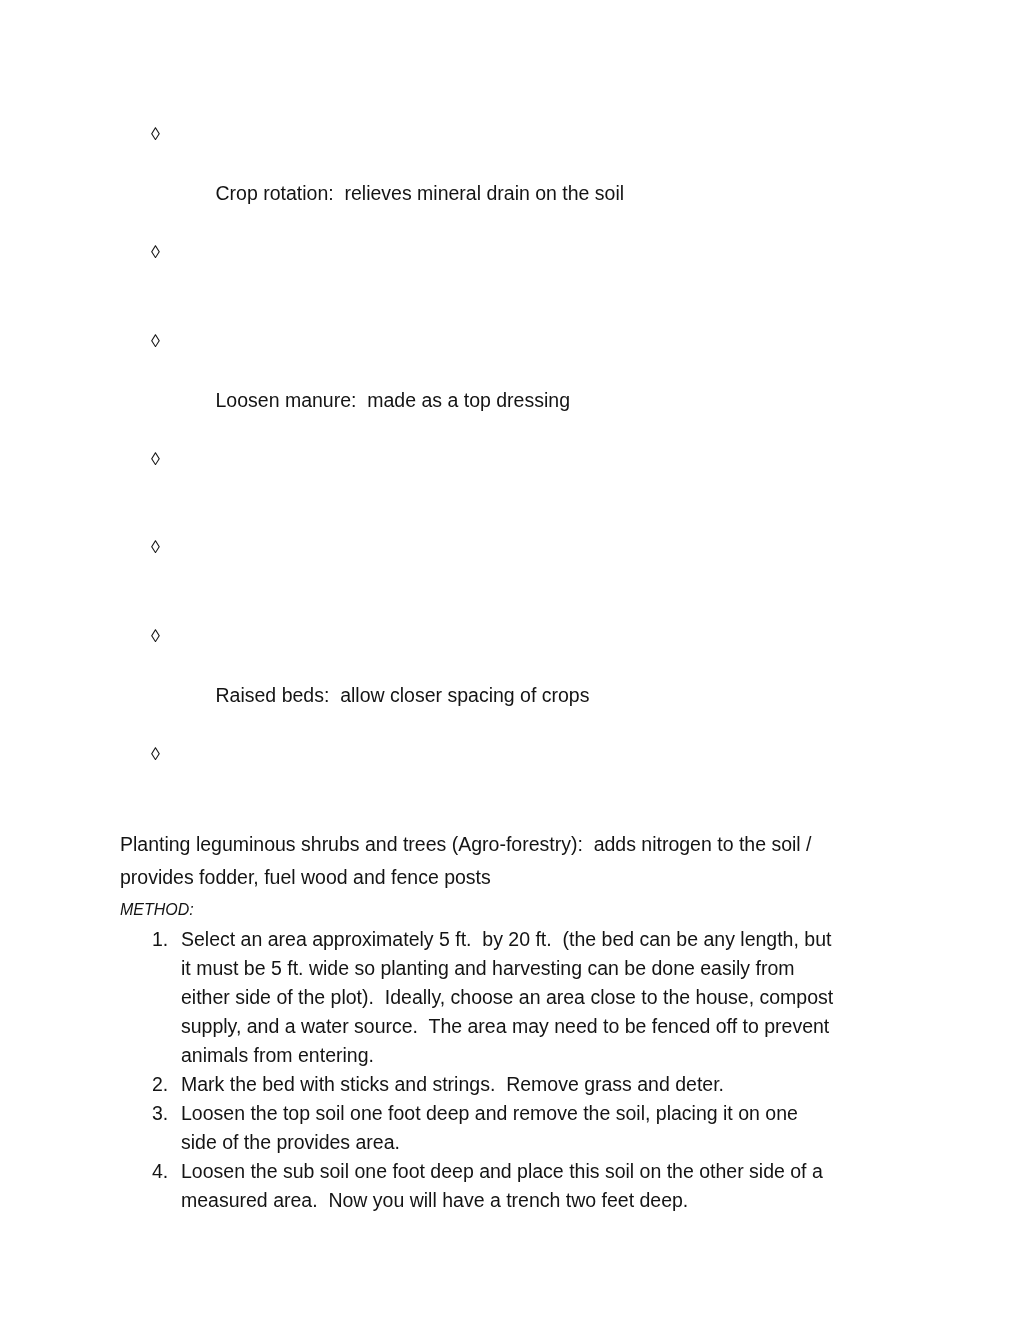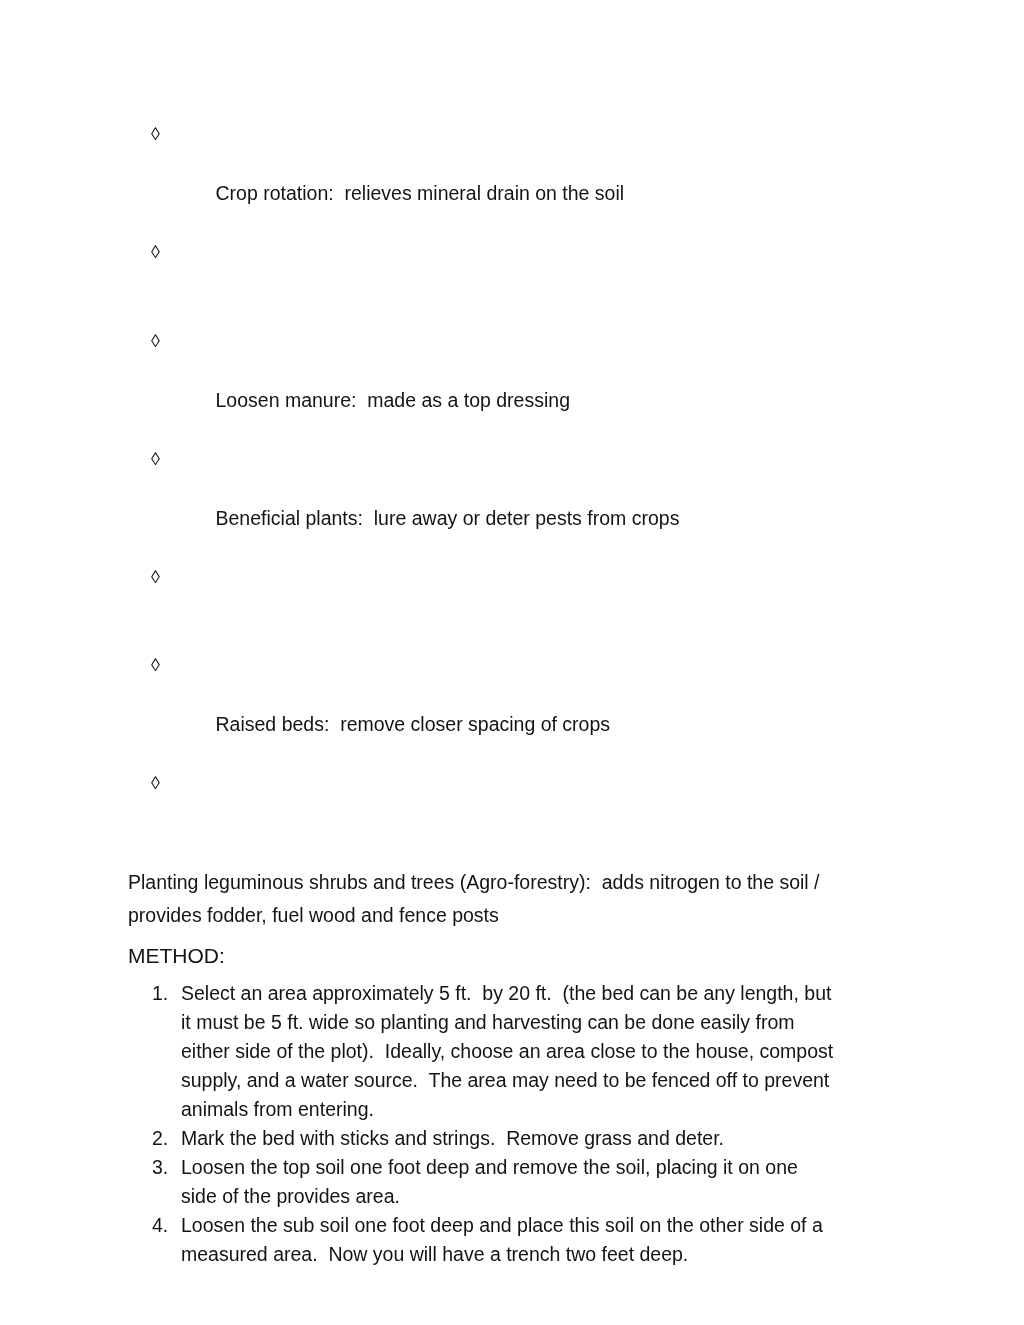"Beneficial plants: lure away or" span.item-text { html: <span>Beneficial plants: lure away or deter pests from crops</span> -> none }
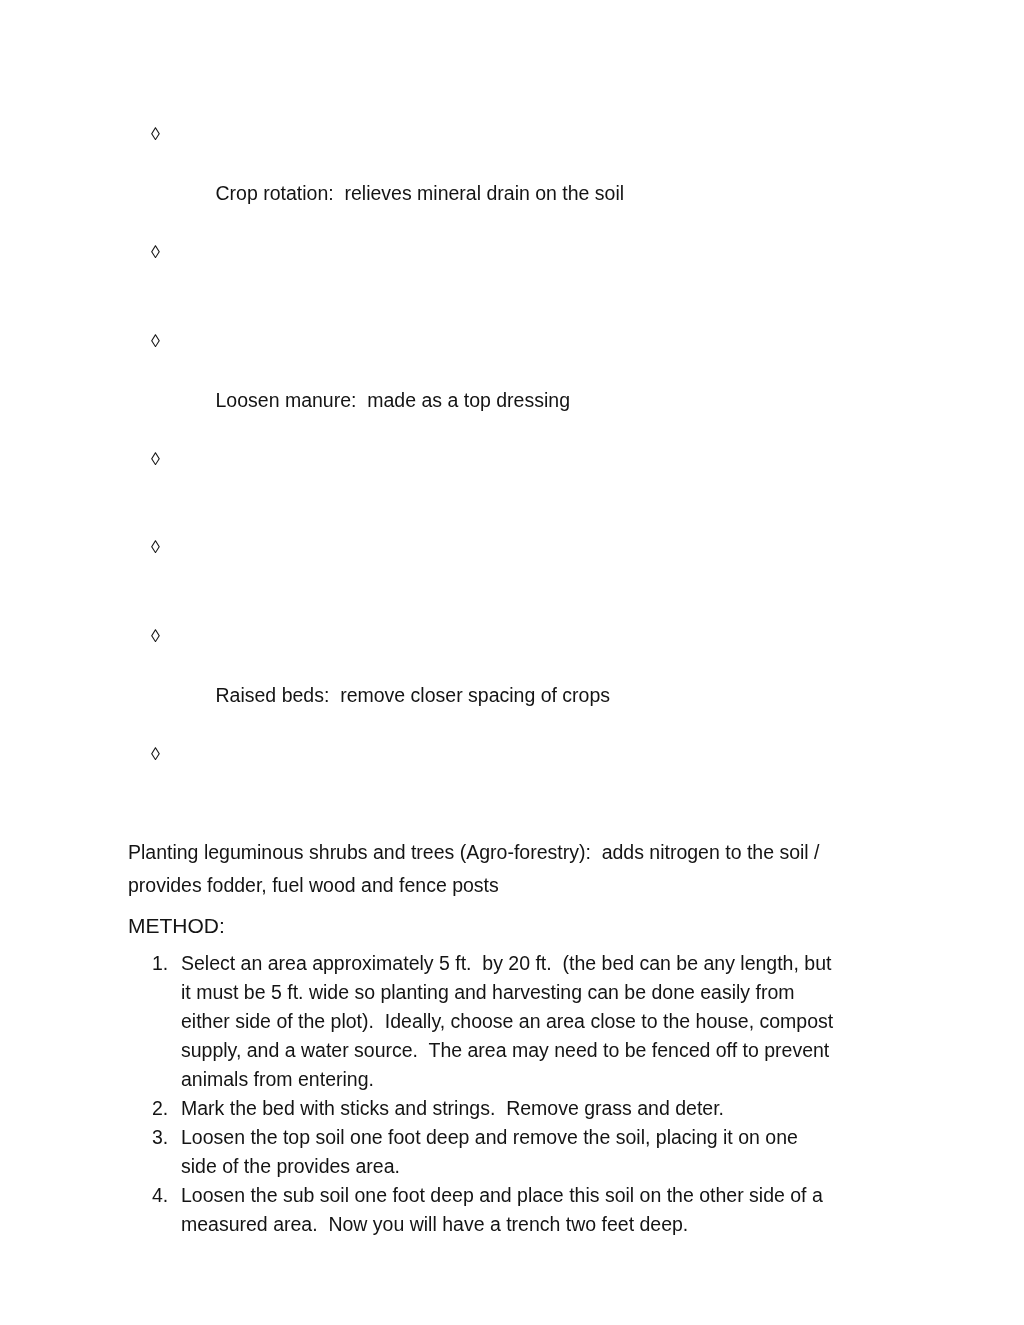"Raised beds: remove closer spacing" span.item-text { text: remove -> allow }
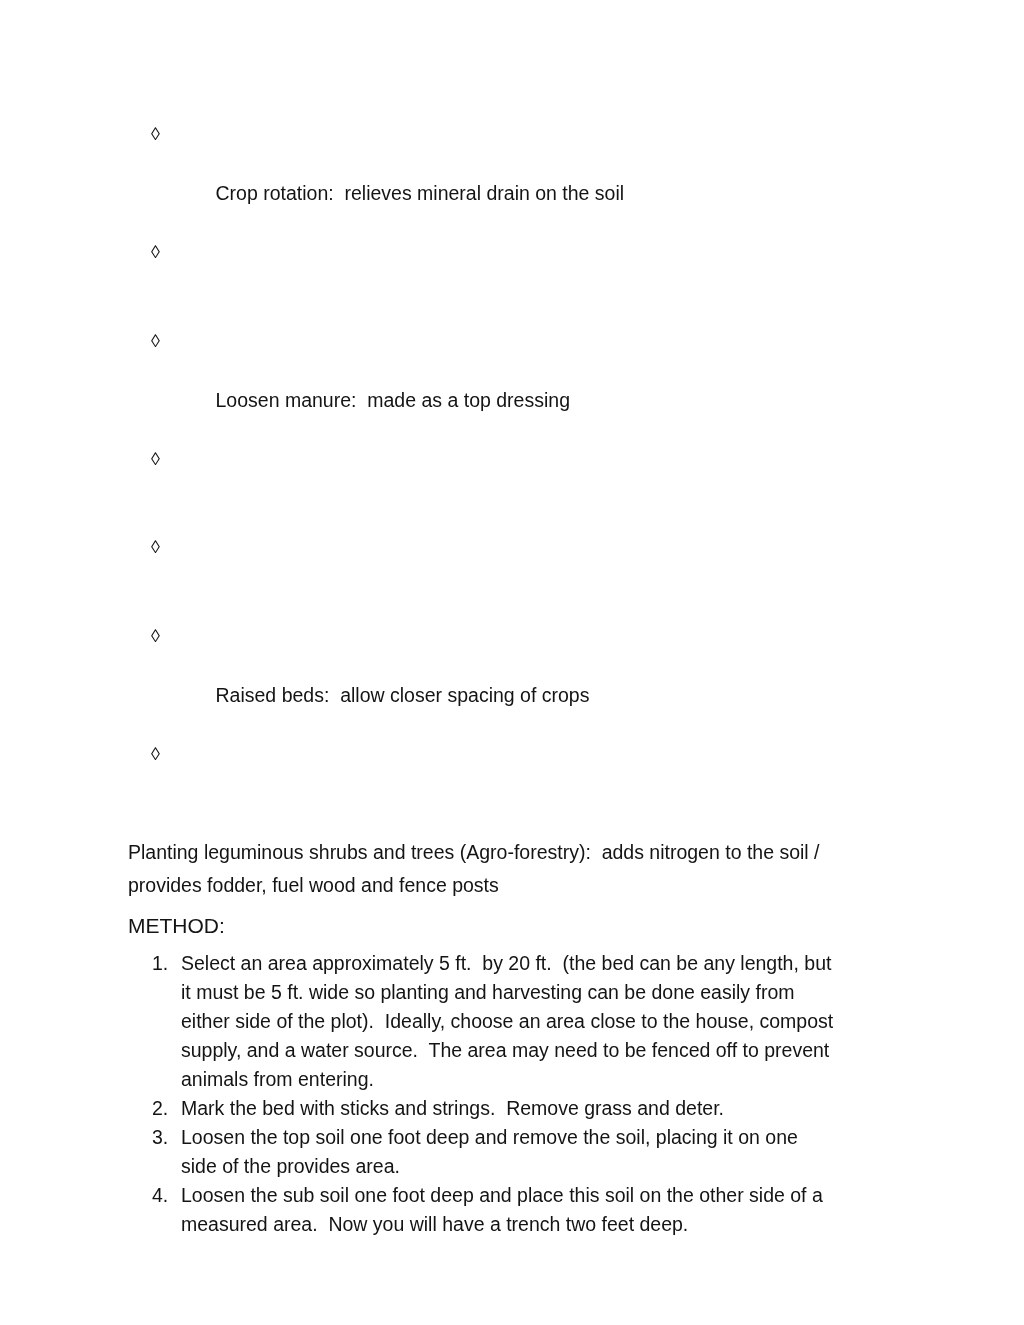"Planting leguminous shrubs and trees" .body-para { margin: 8px -> 0 }
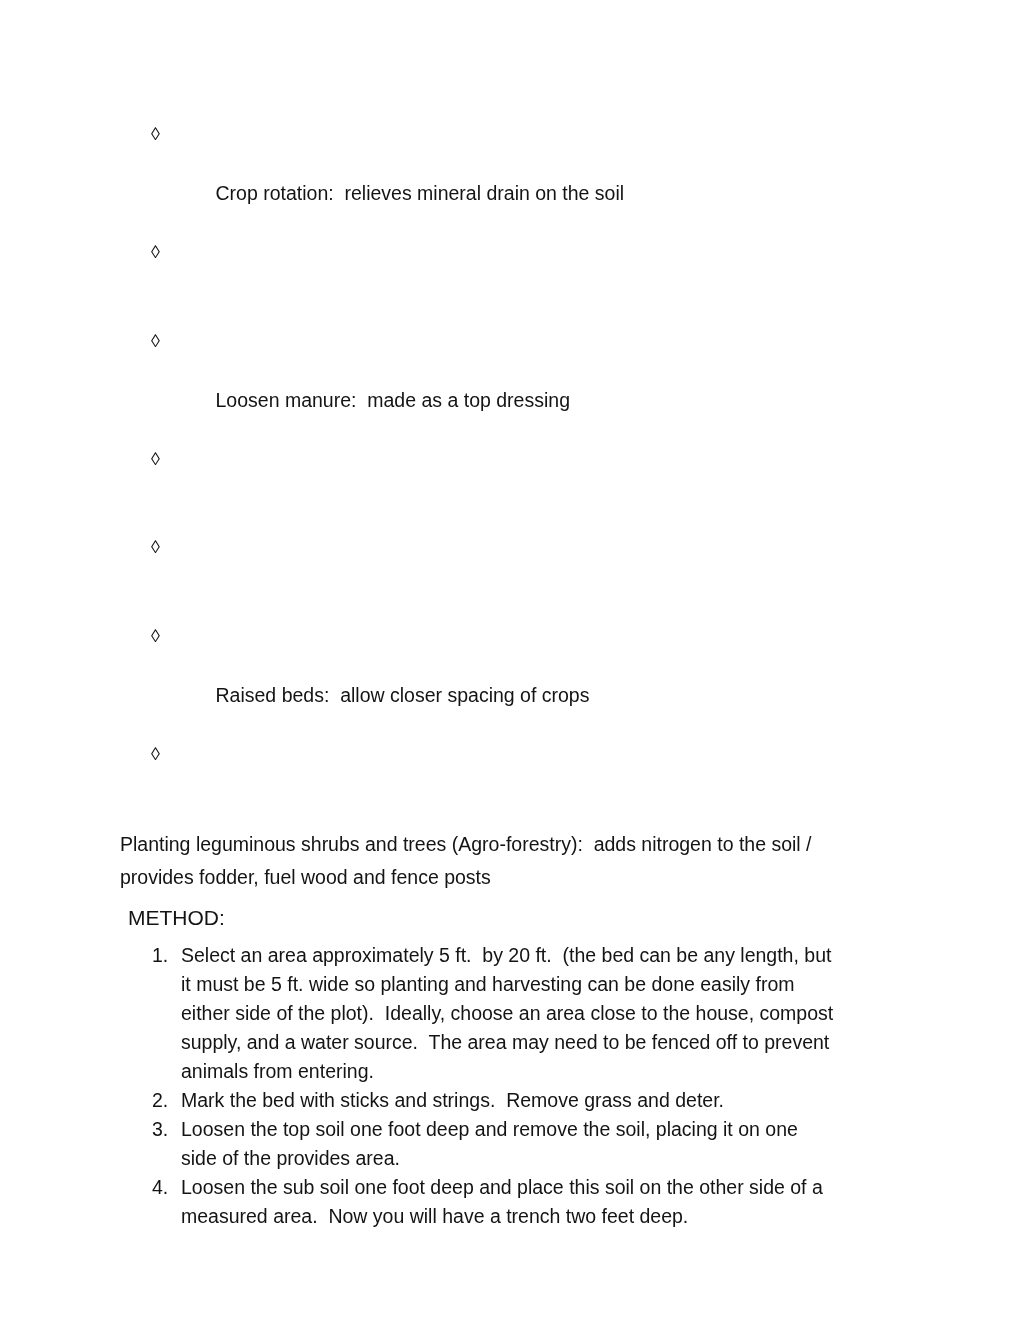"METHOD:" .section-heading { font-size: 21px -> 16px; font-style: none -> italic; margin: 8px -> 0 }
